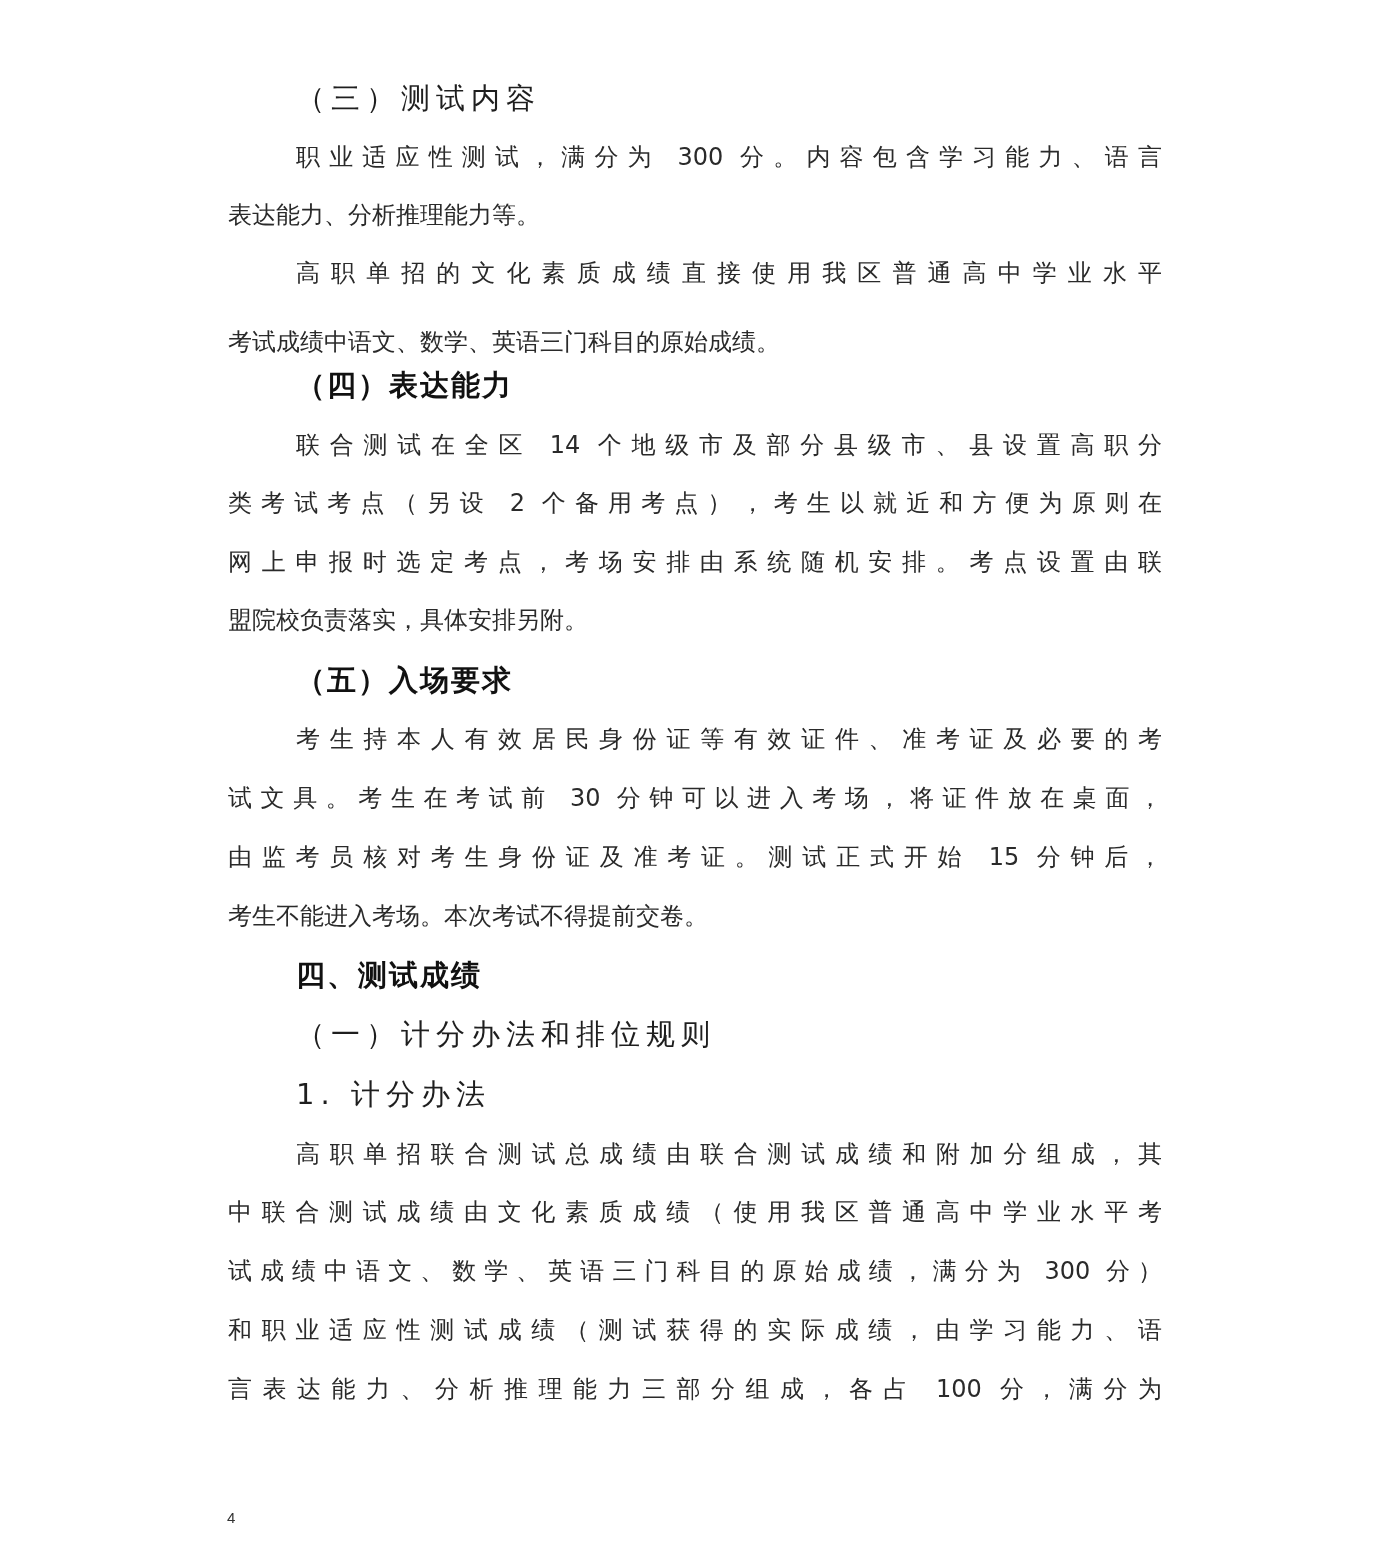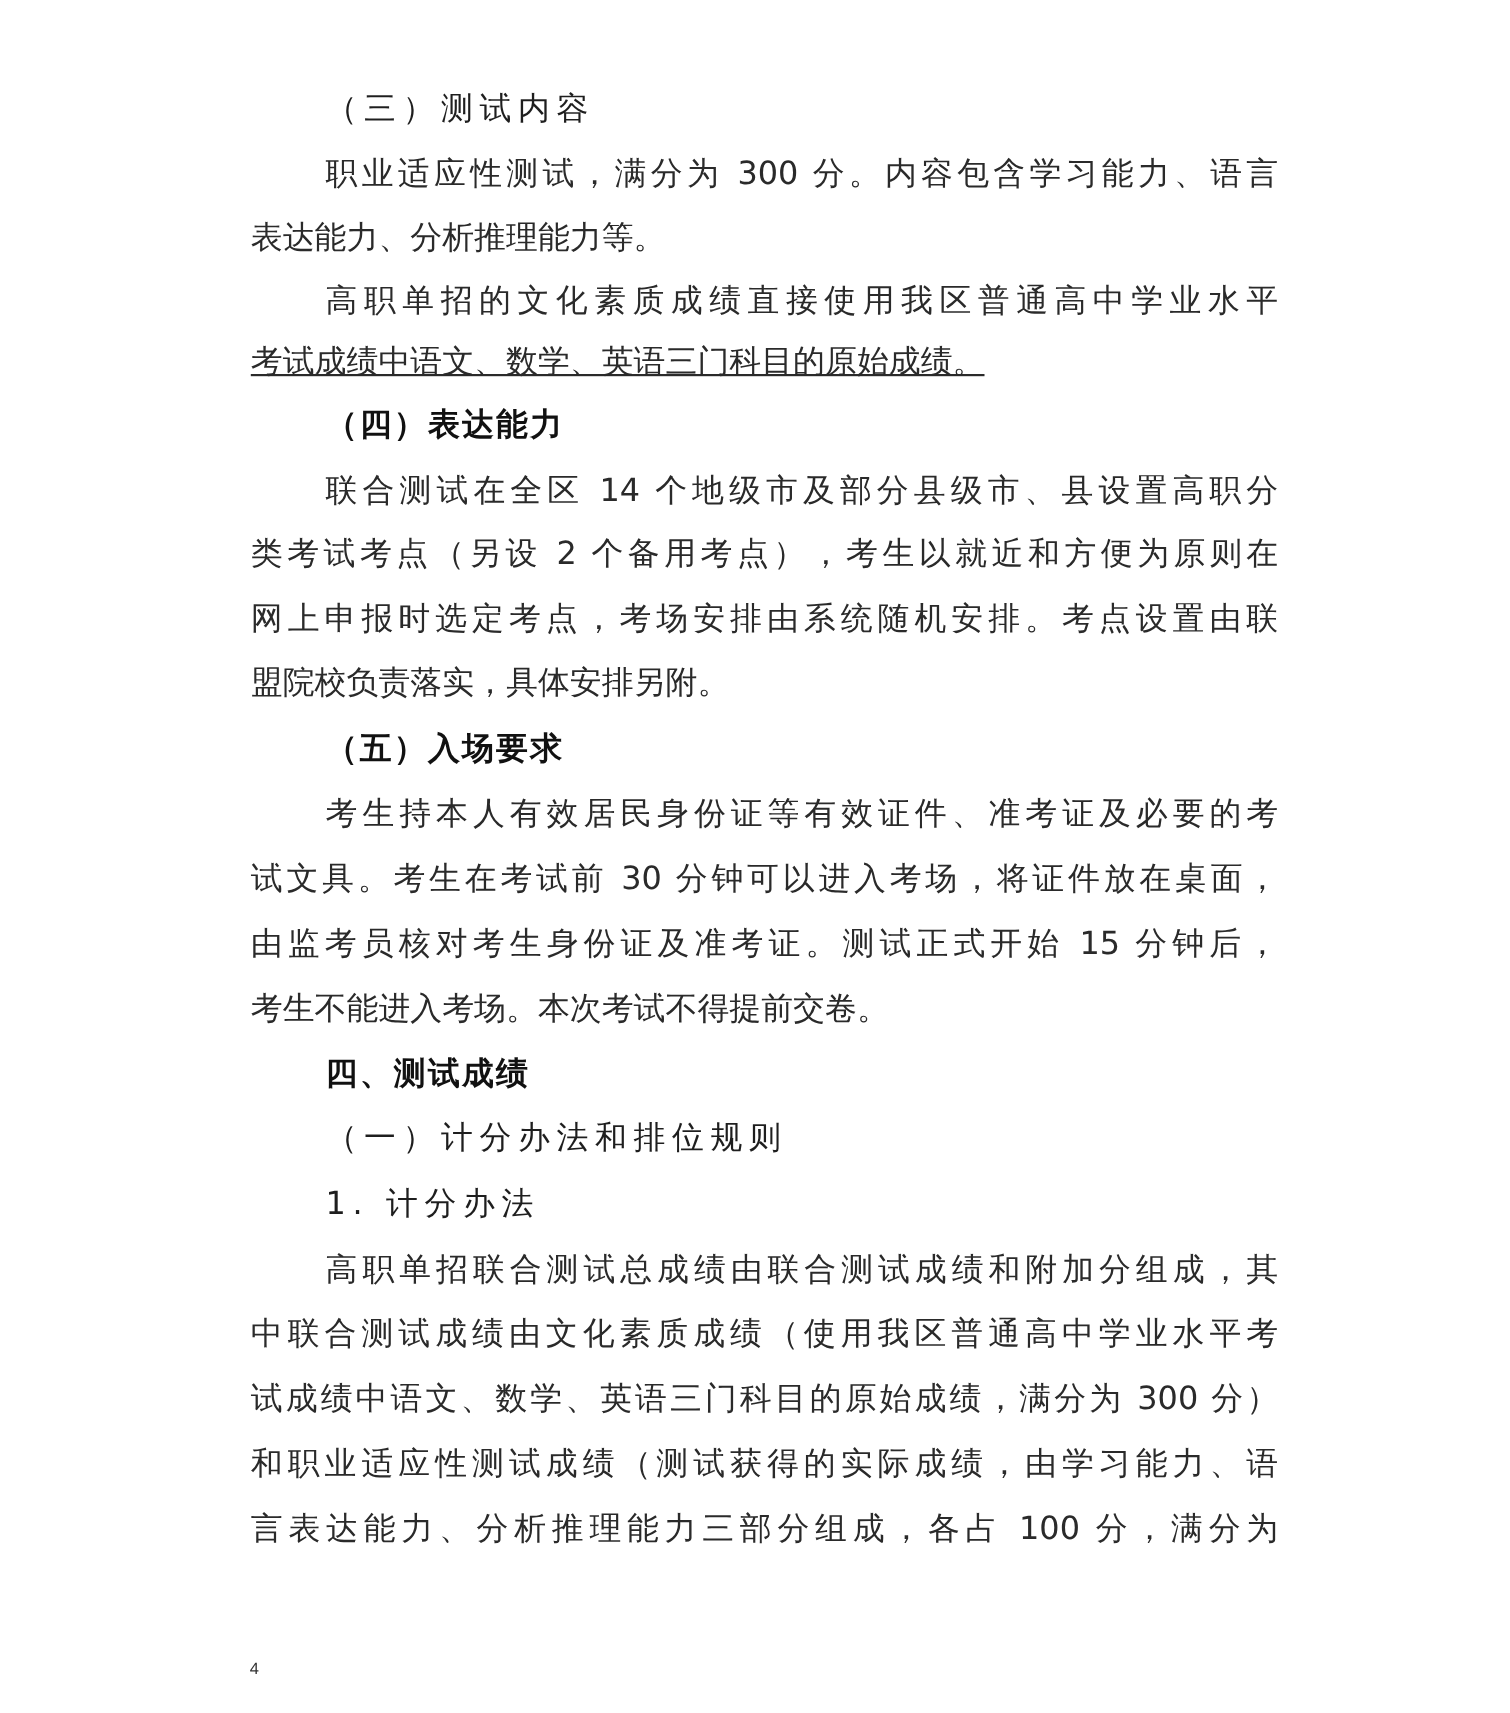"职业适应性测试，满分为 300 分。内容包含学习能力、语言" .line { font-size: 29px -> 24px }
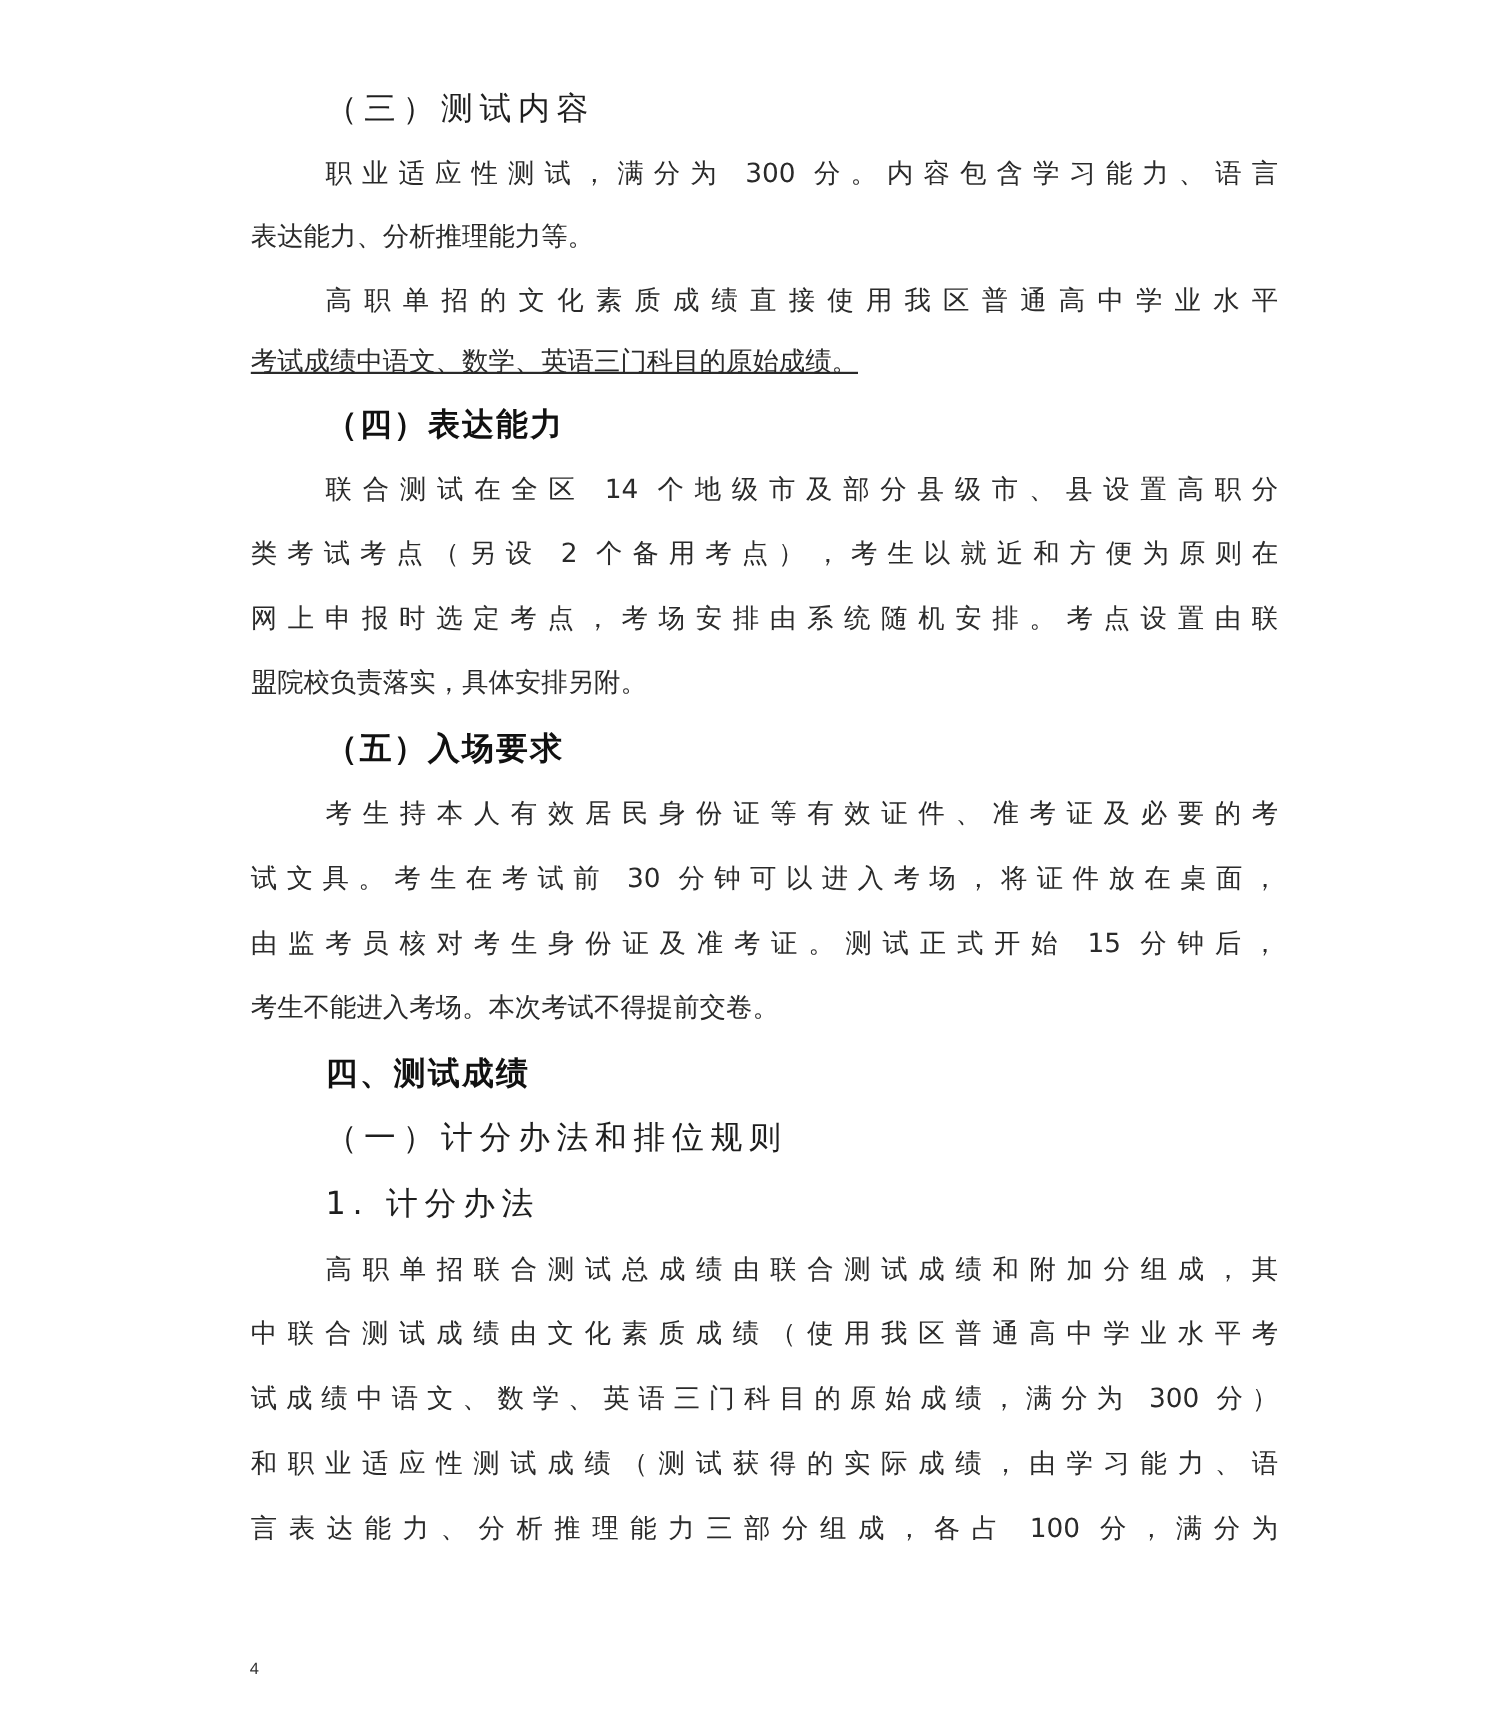"考试成绩中语文、数学、英语三门科目的原始成绩。" div.line { text-decoration: underline -> none; top: 308px -> 322px }
